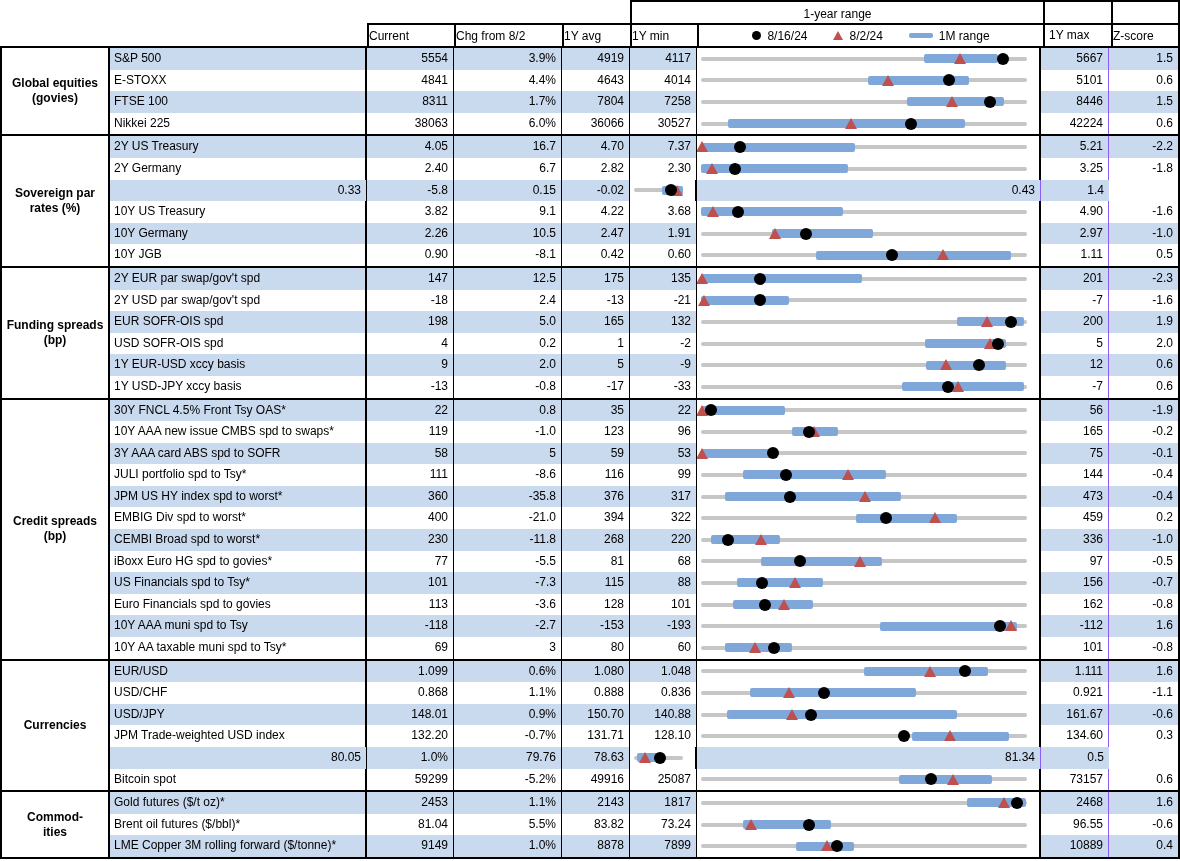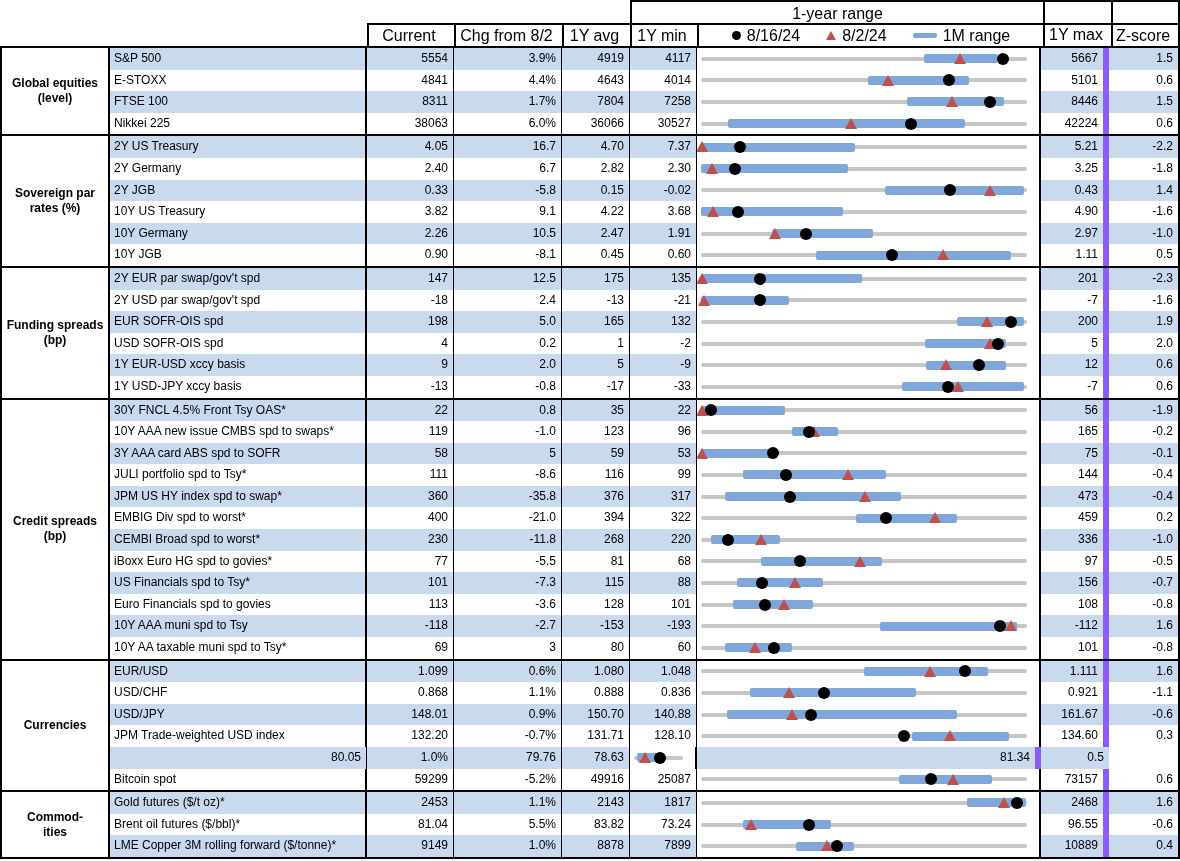"1-year range" .hcell { font-size: 16px -> 12px }
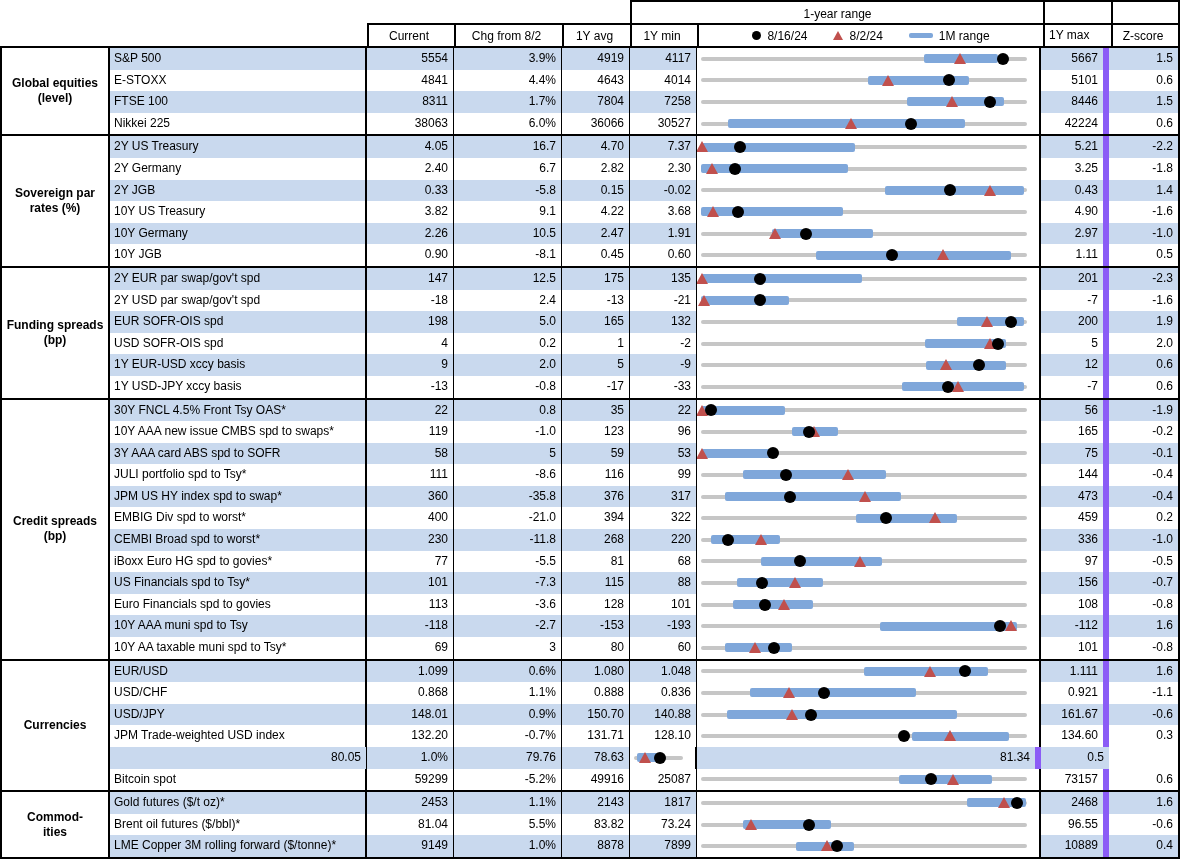"Current" .hc-right { justify-content: center -> flex-start }
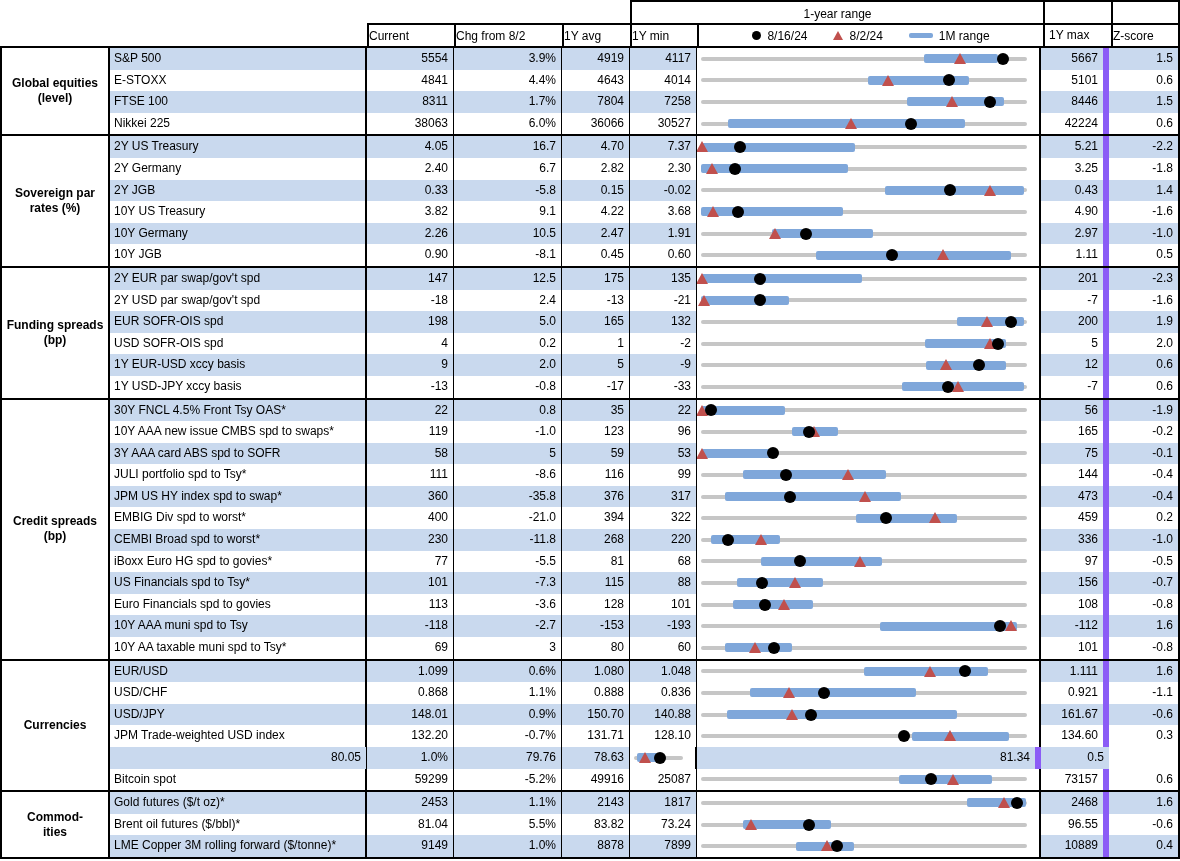"5667" .maxc { border-right: 6px solid #8b5cf6 -> 1px solid #8b5cf6 }
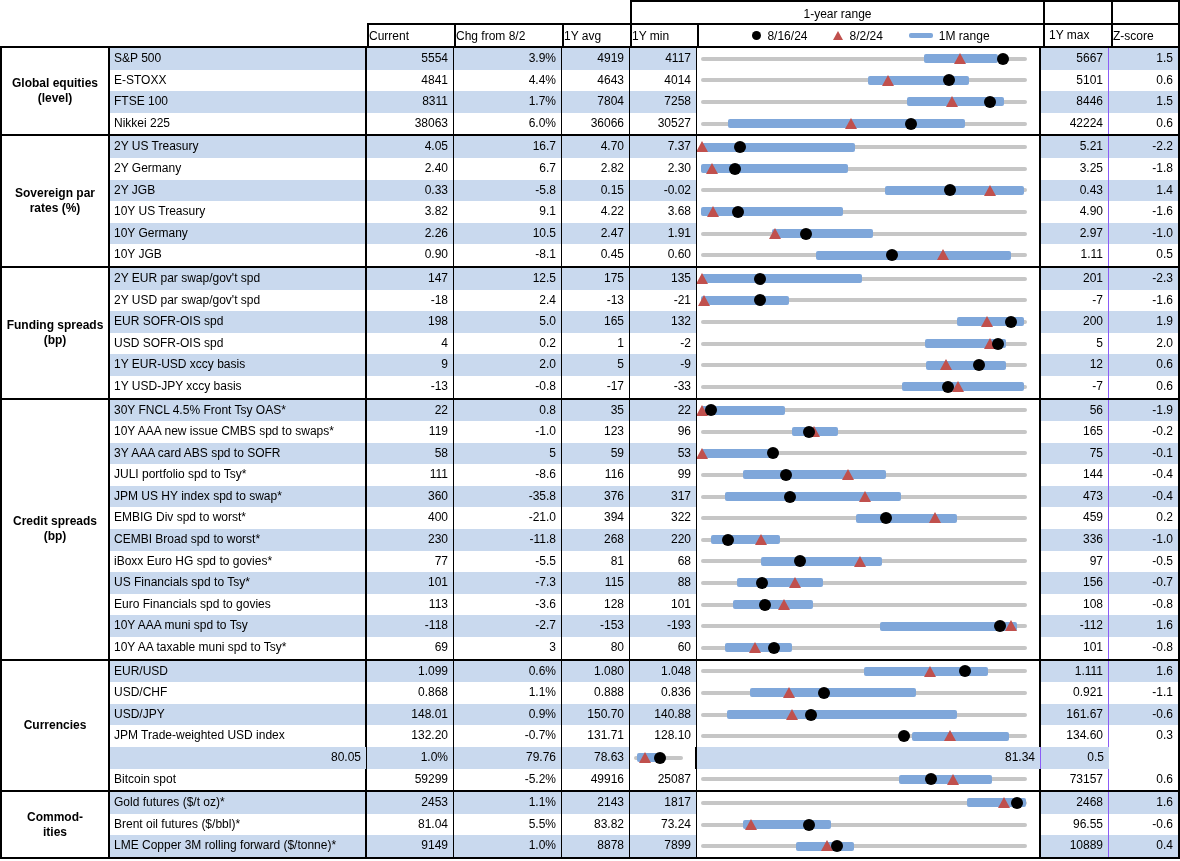"Global equities (level)" div.glabel { text: level -> govies }
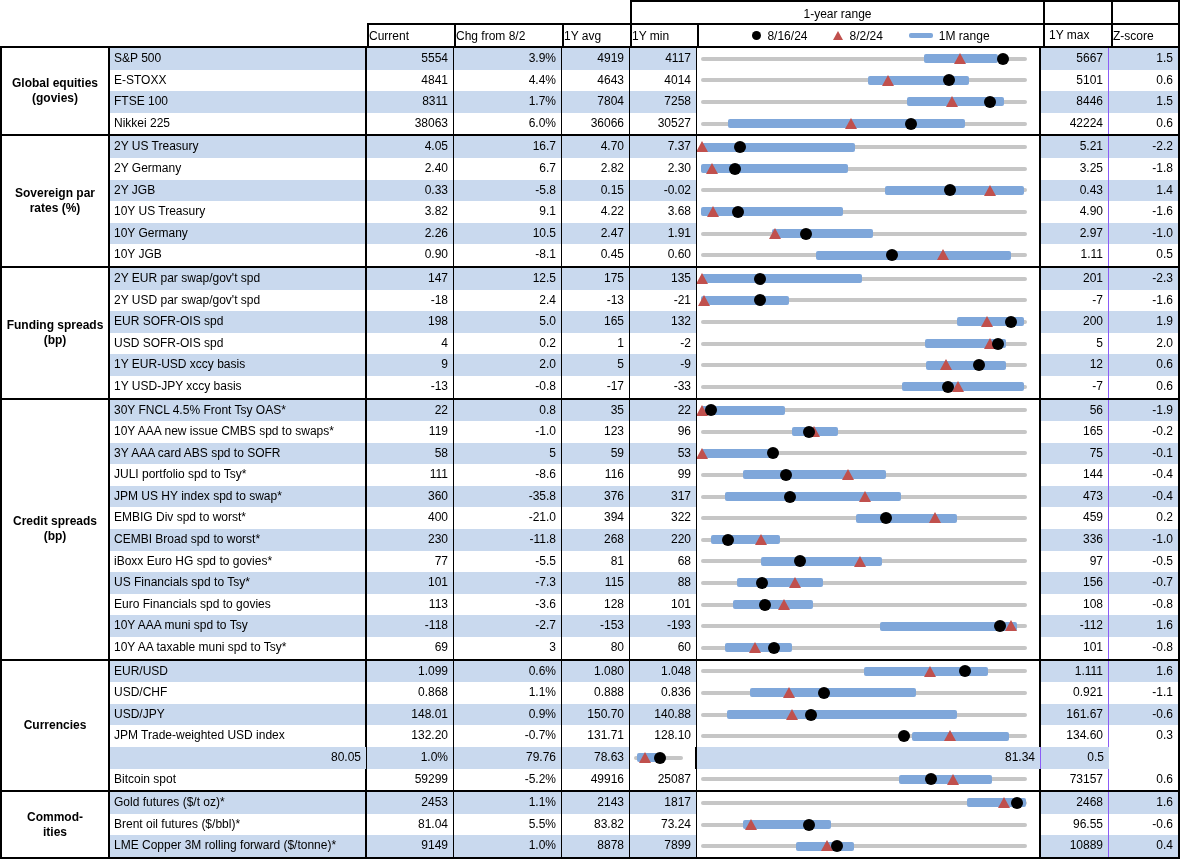"2Y JGB" div.cell { html: <div>2Y JGB</div> -> none }
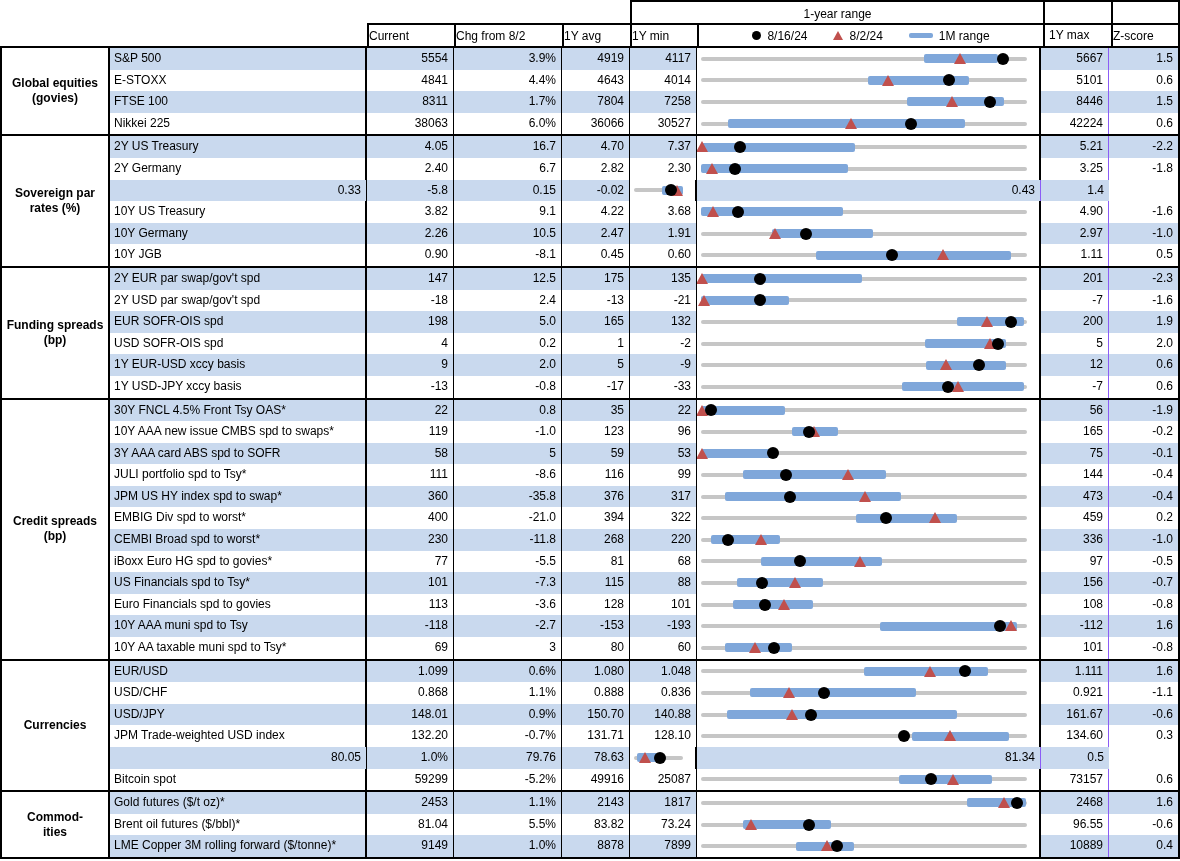"0.45" div.cell { text: 0.45 -> 0.42 }
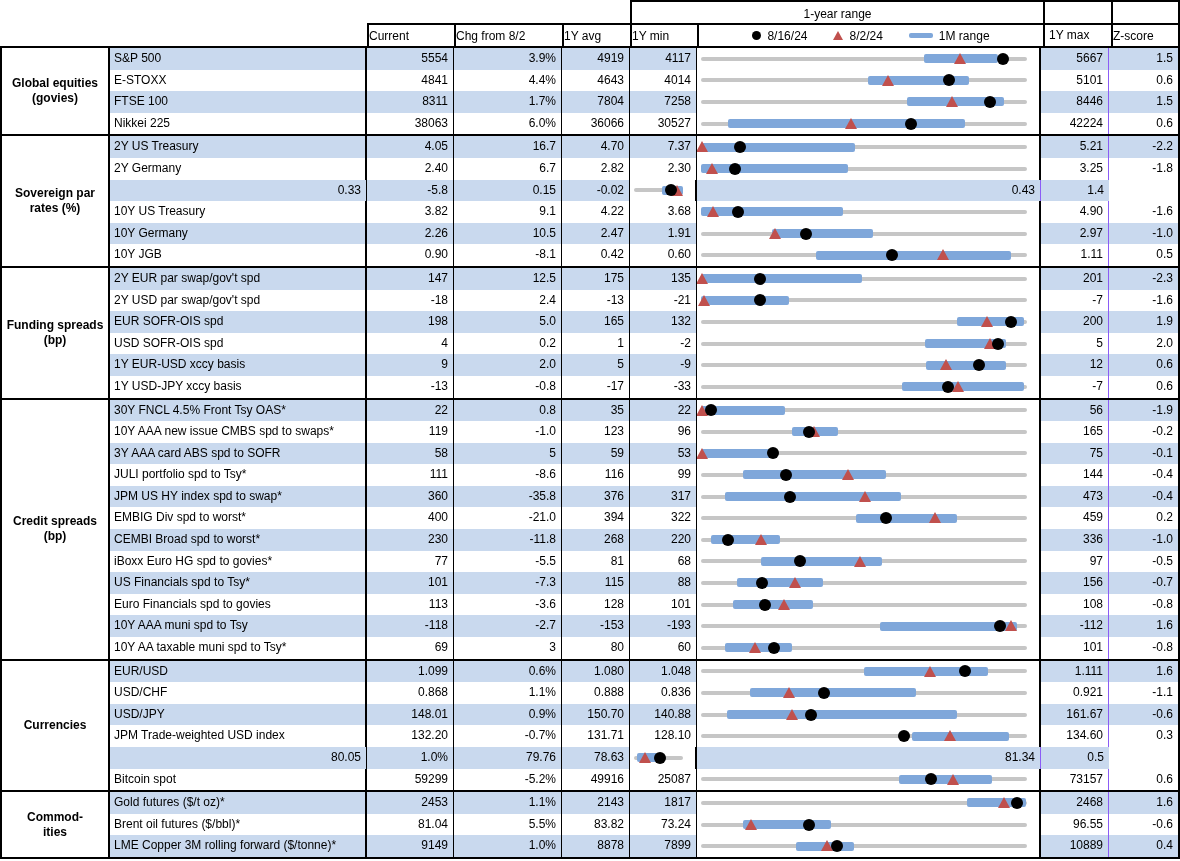"JPM US HY index spd" div.cell { text: swap -> worst }
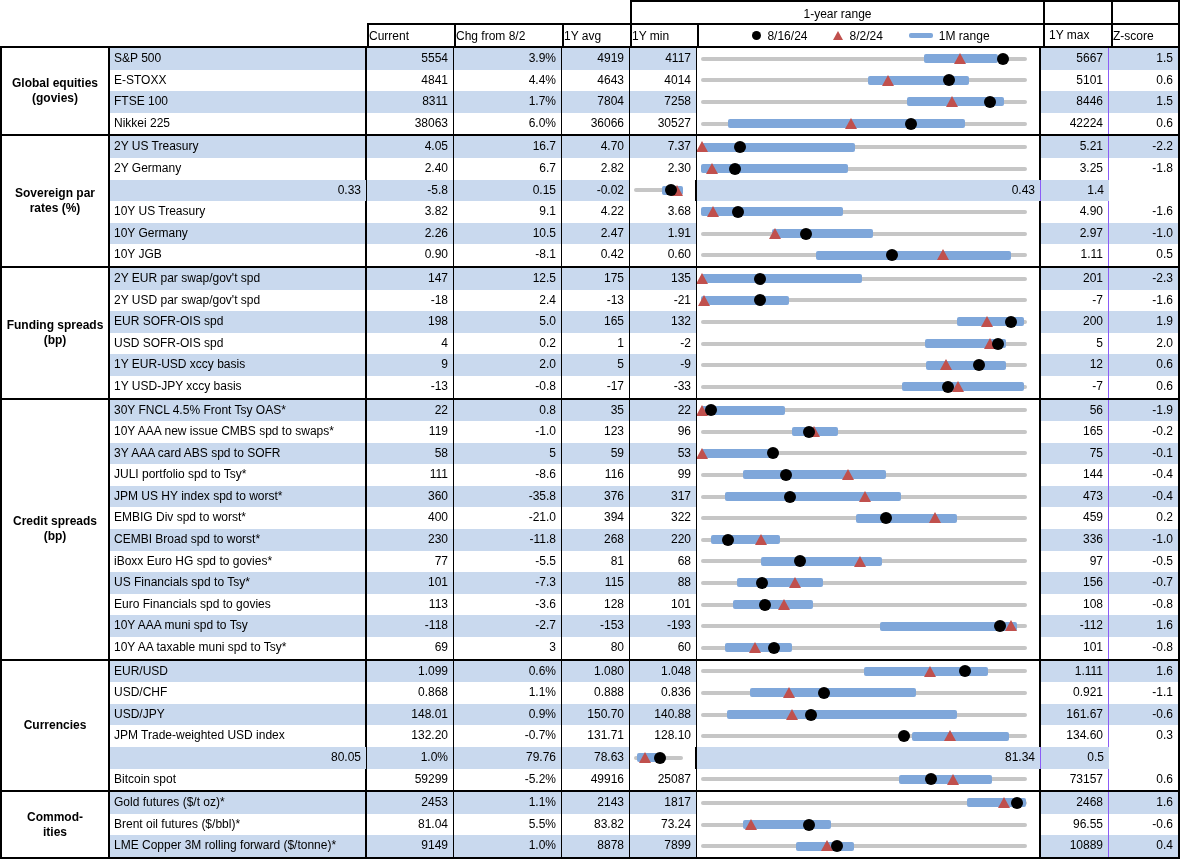"108" div.cell { text: 108 -> 162 }
